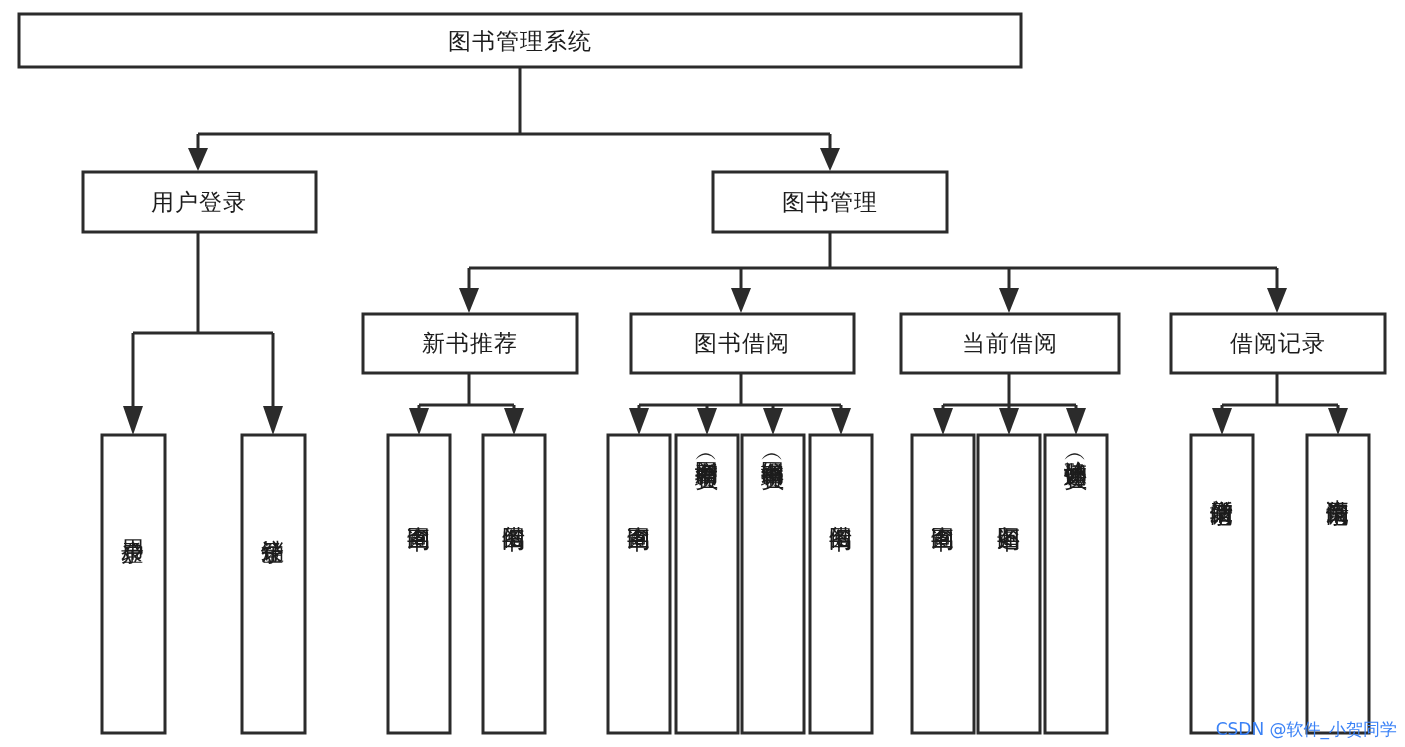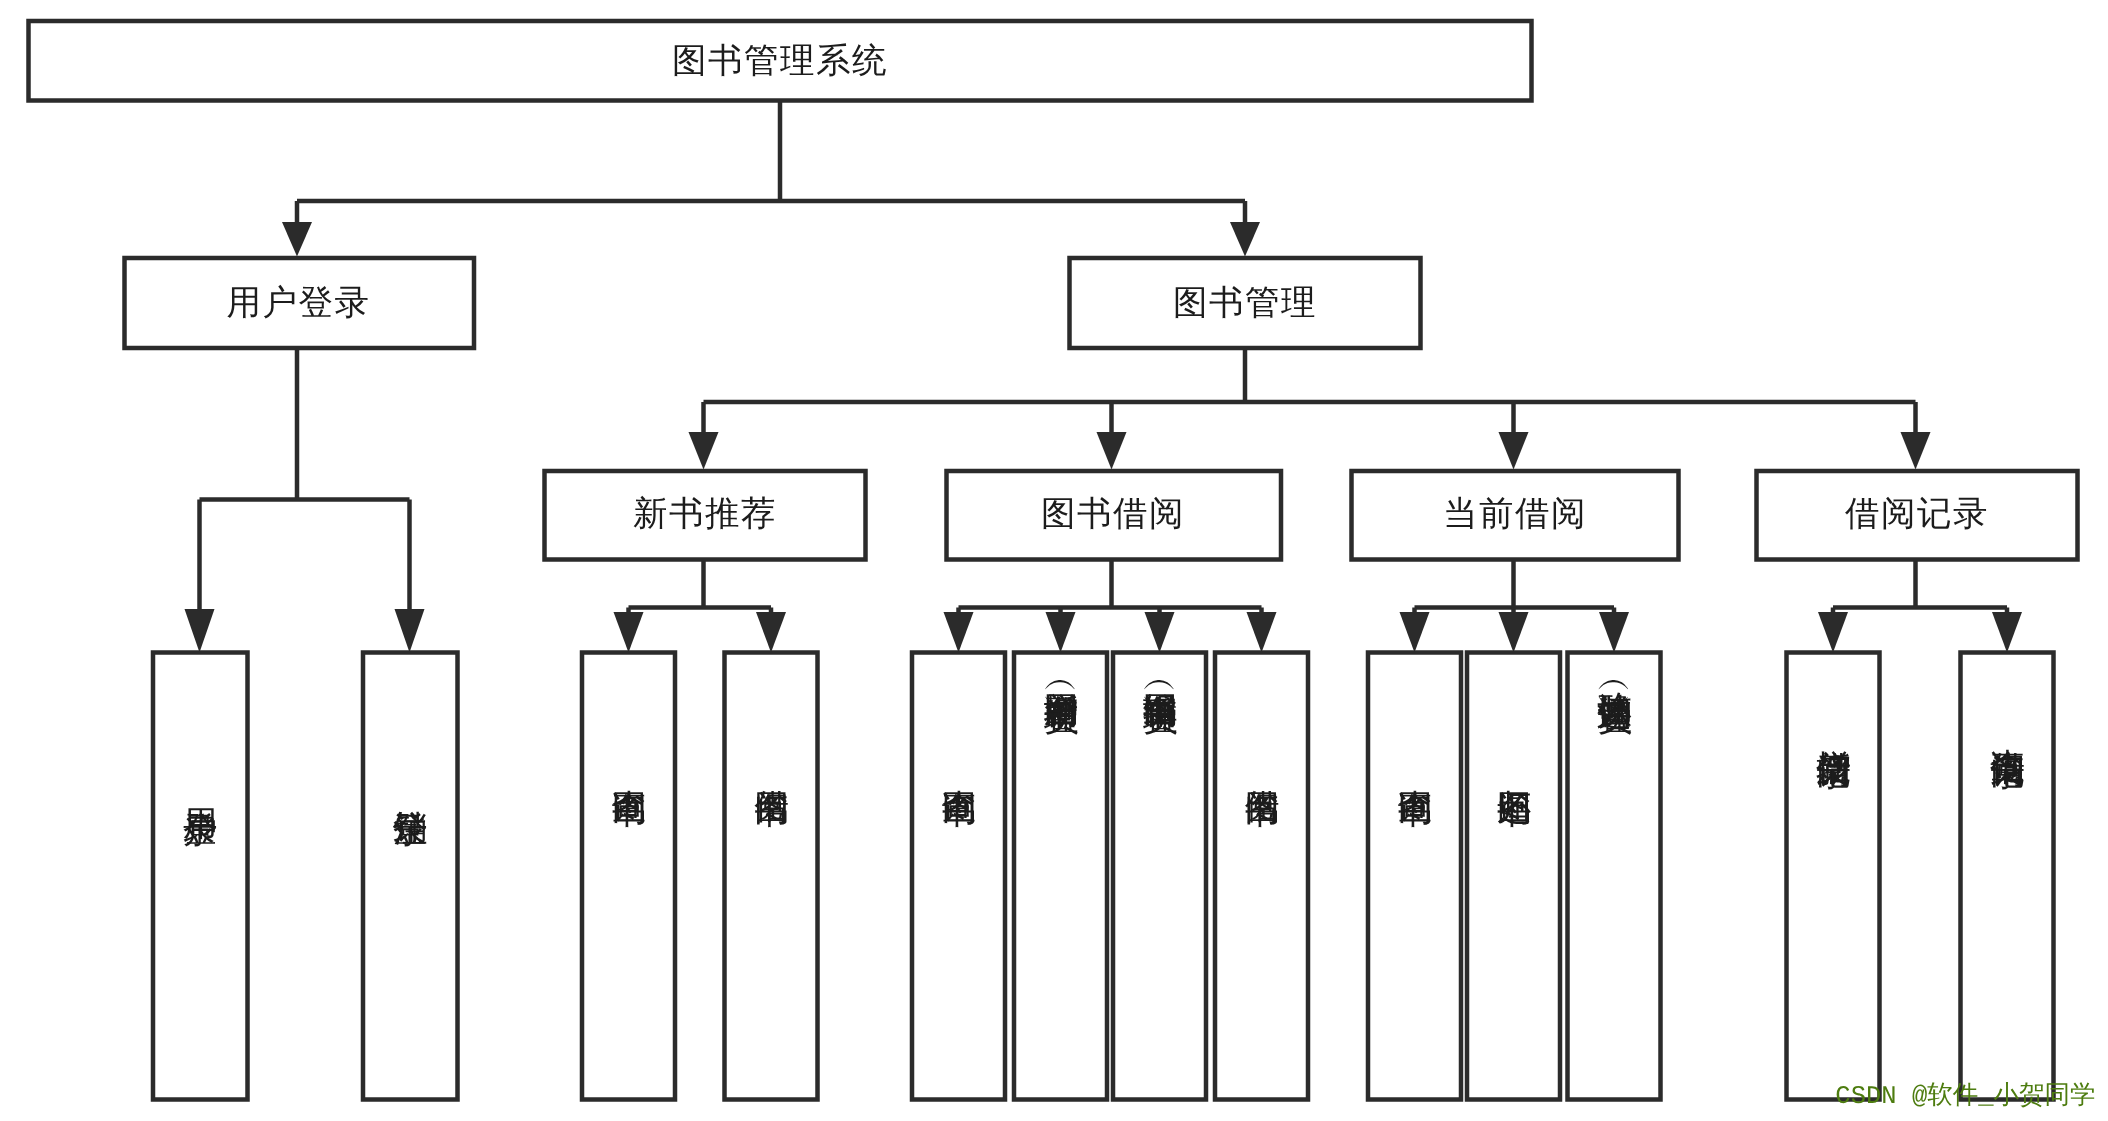"CSDN @软件_小贺同学" div.watermark { color: #4d7c0f -> #3b82f6; font-family: Liberation Mono, monospace -> none }
